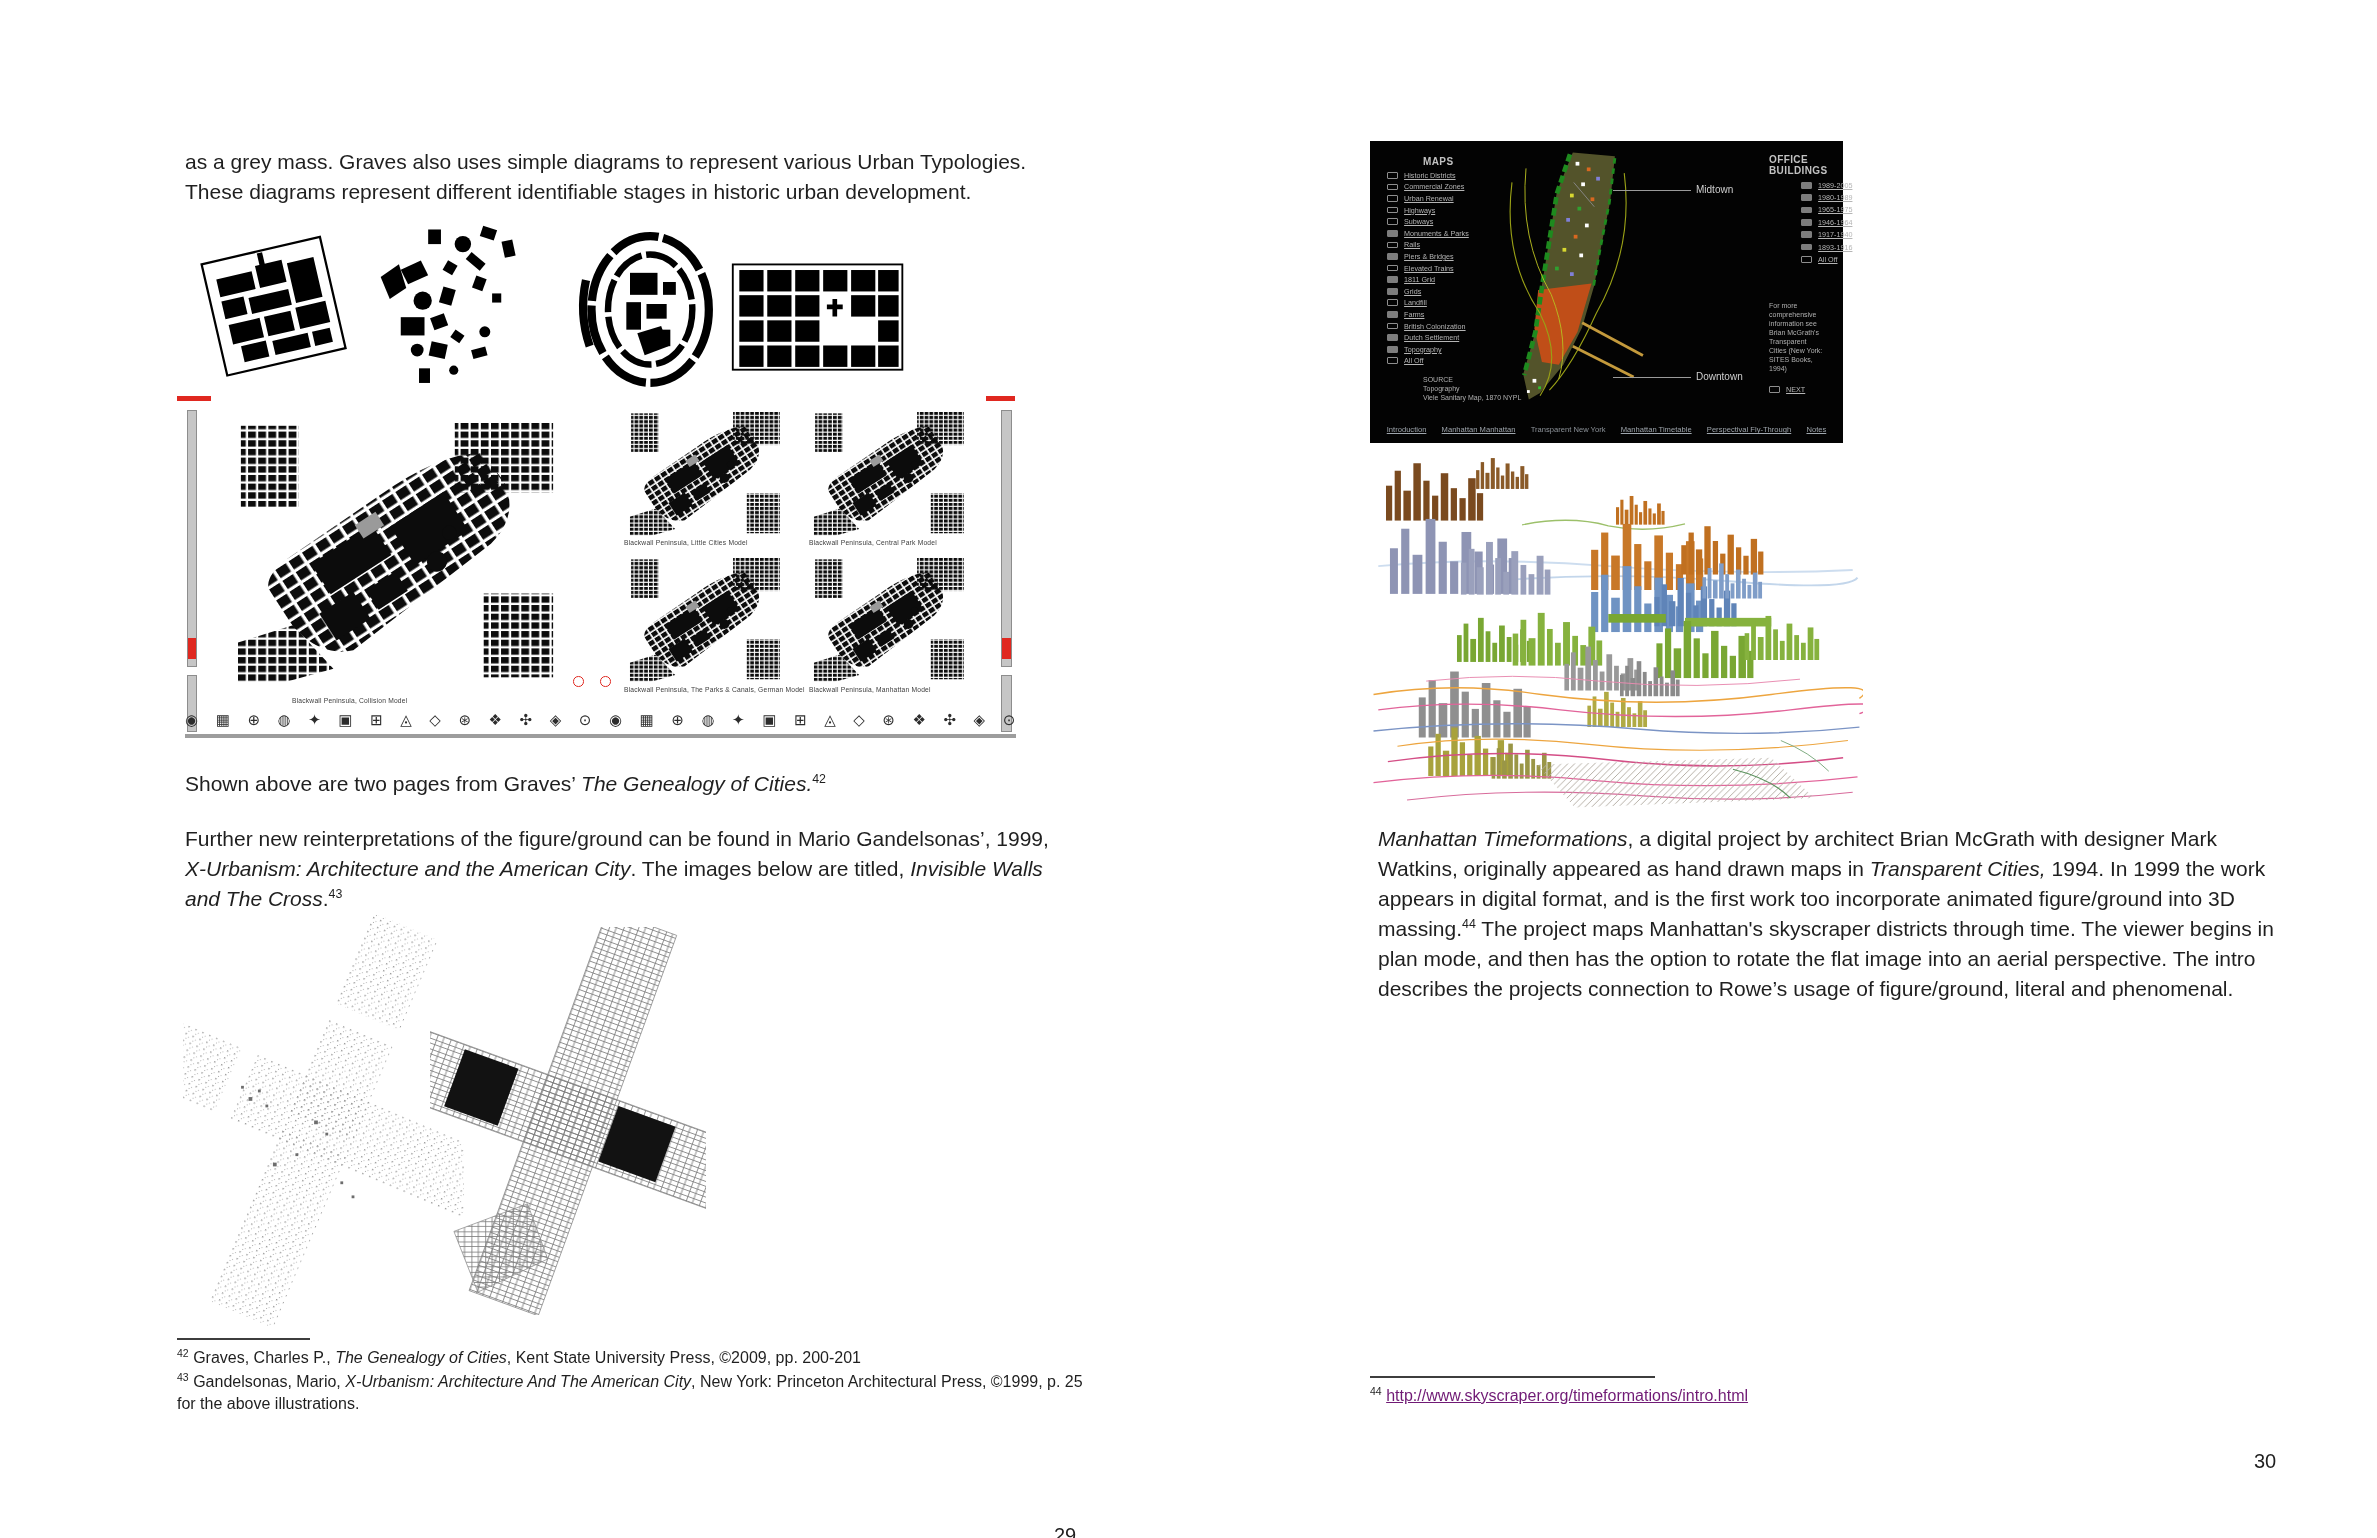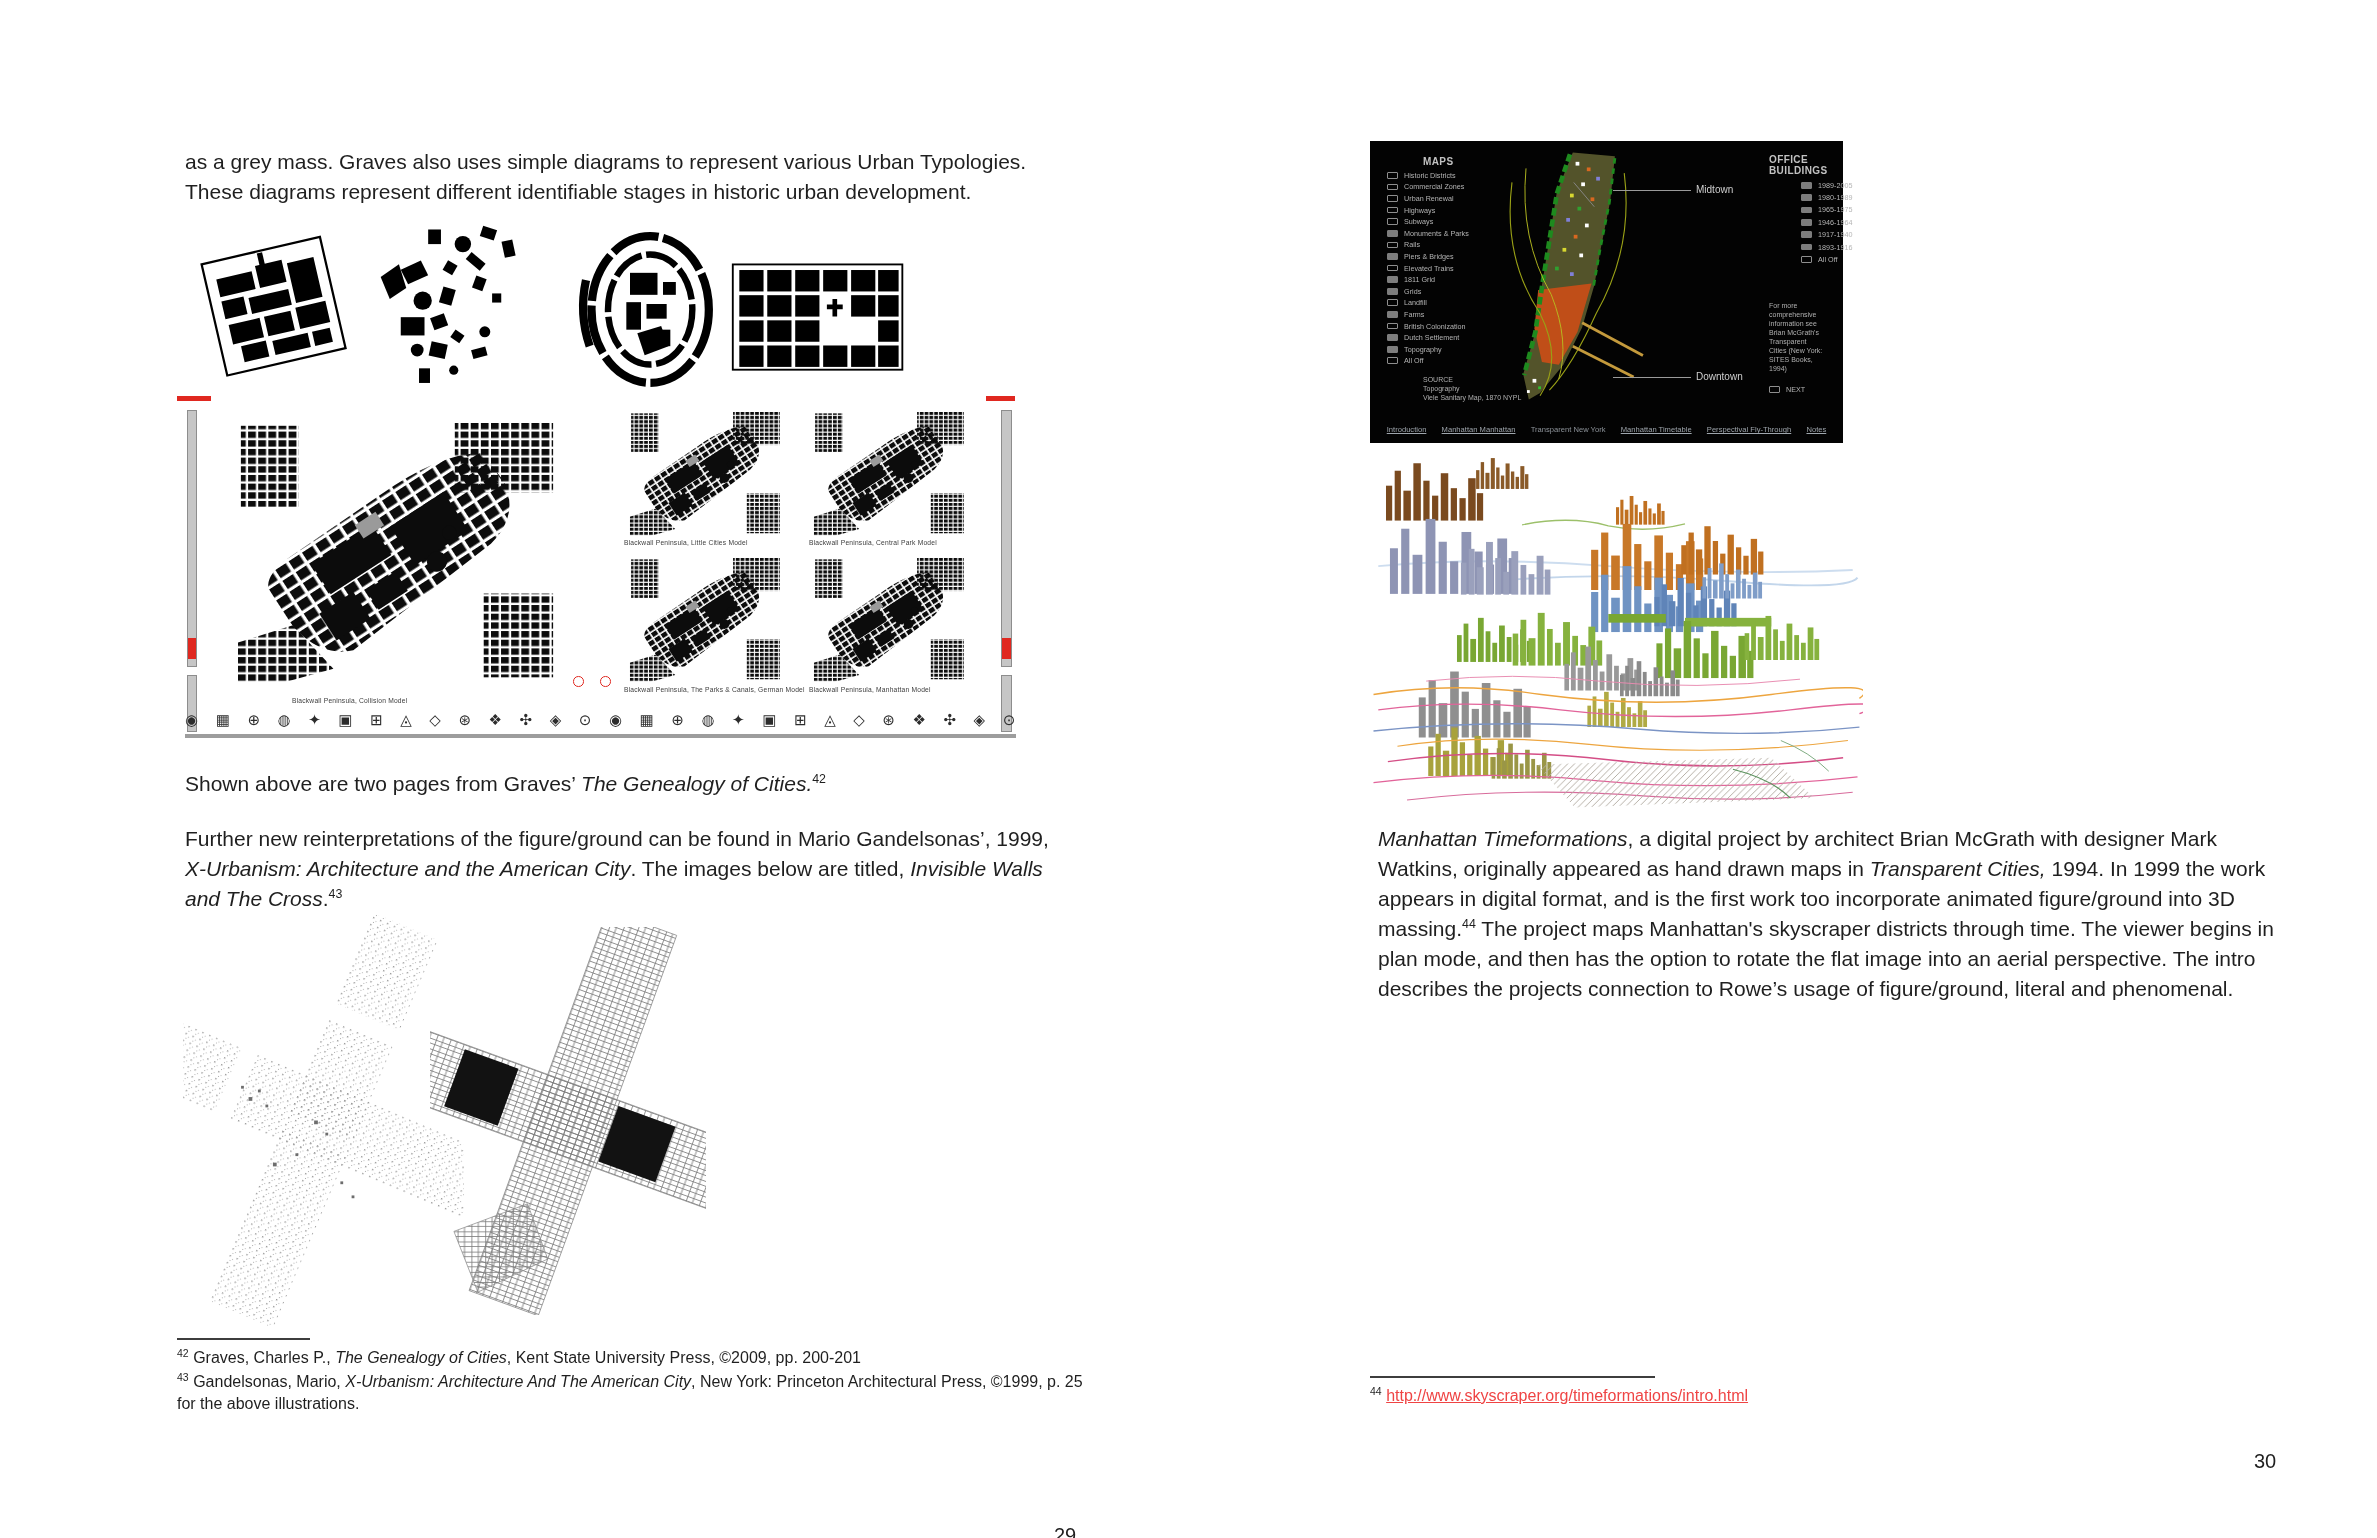"Historic Districts" .leg-item { text-decoration: none -> underline }
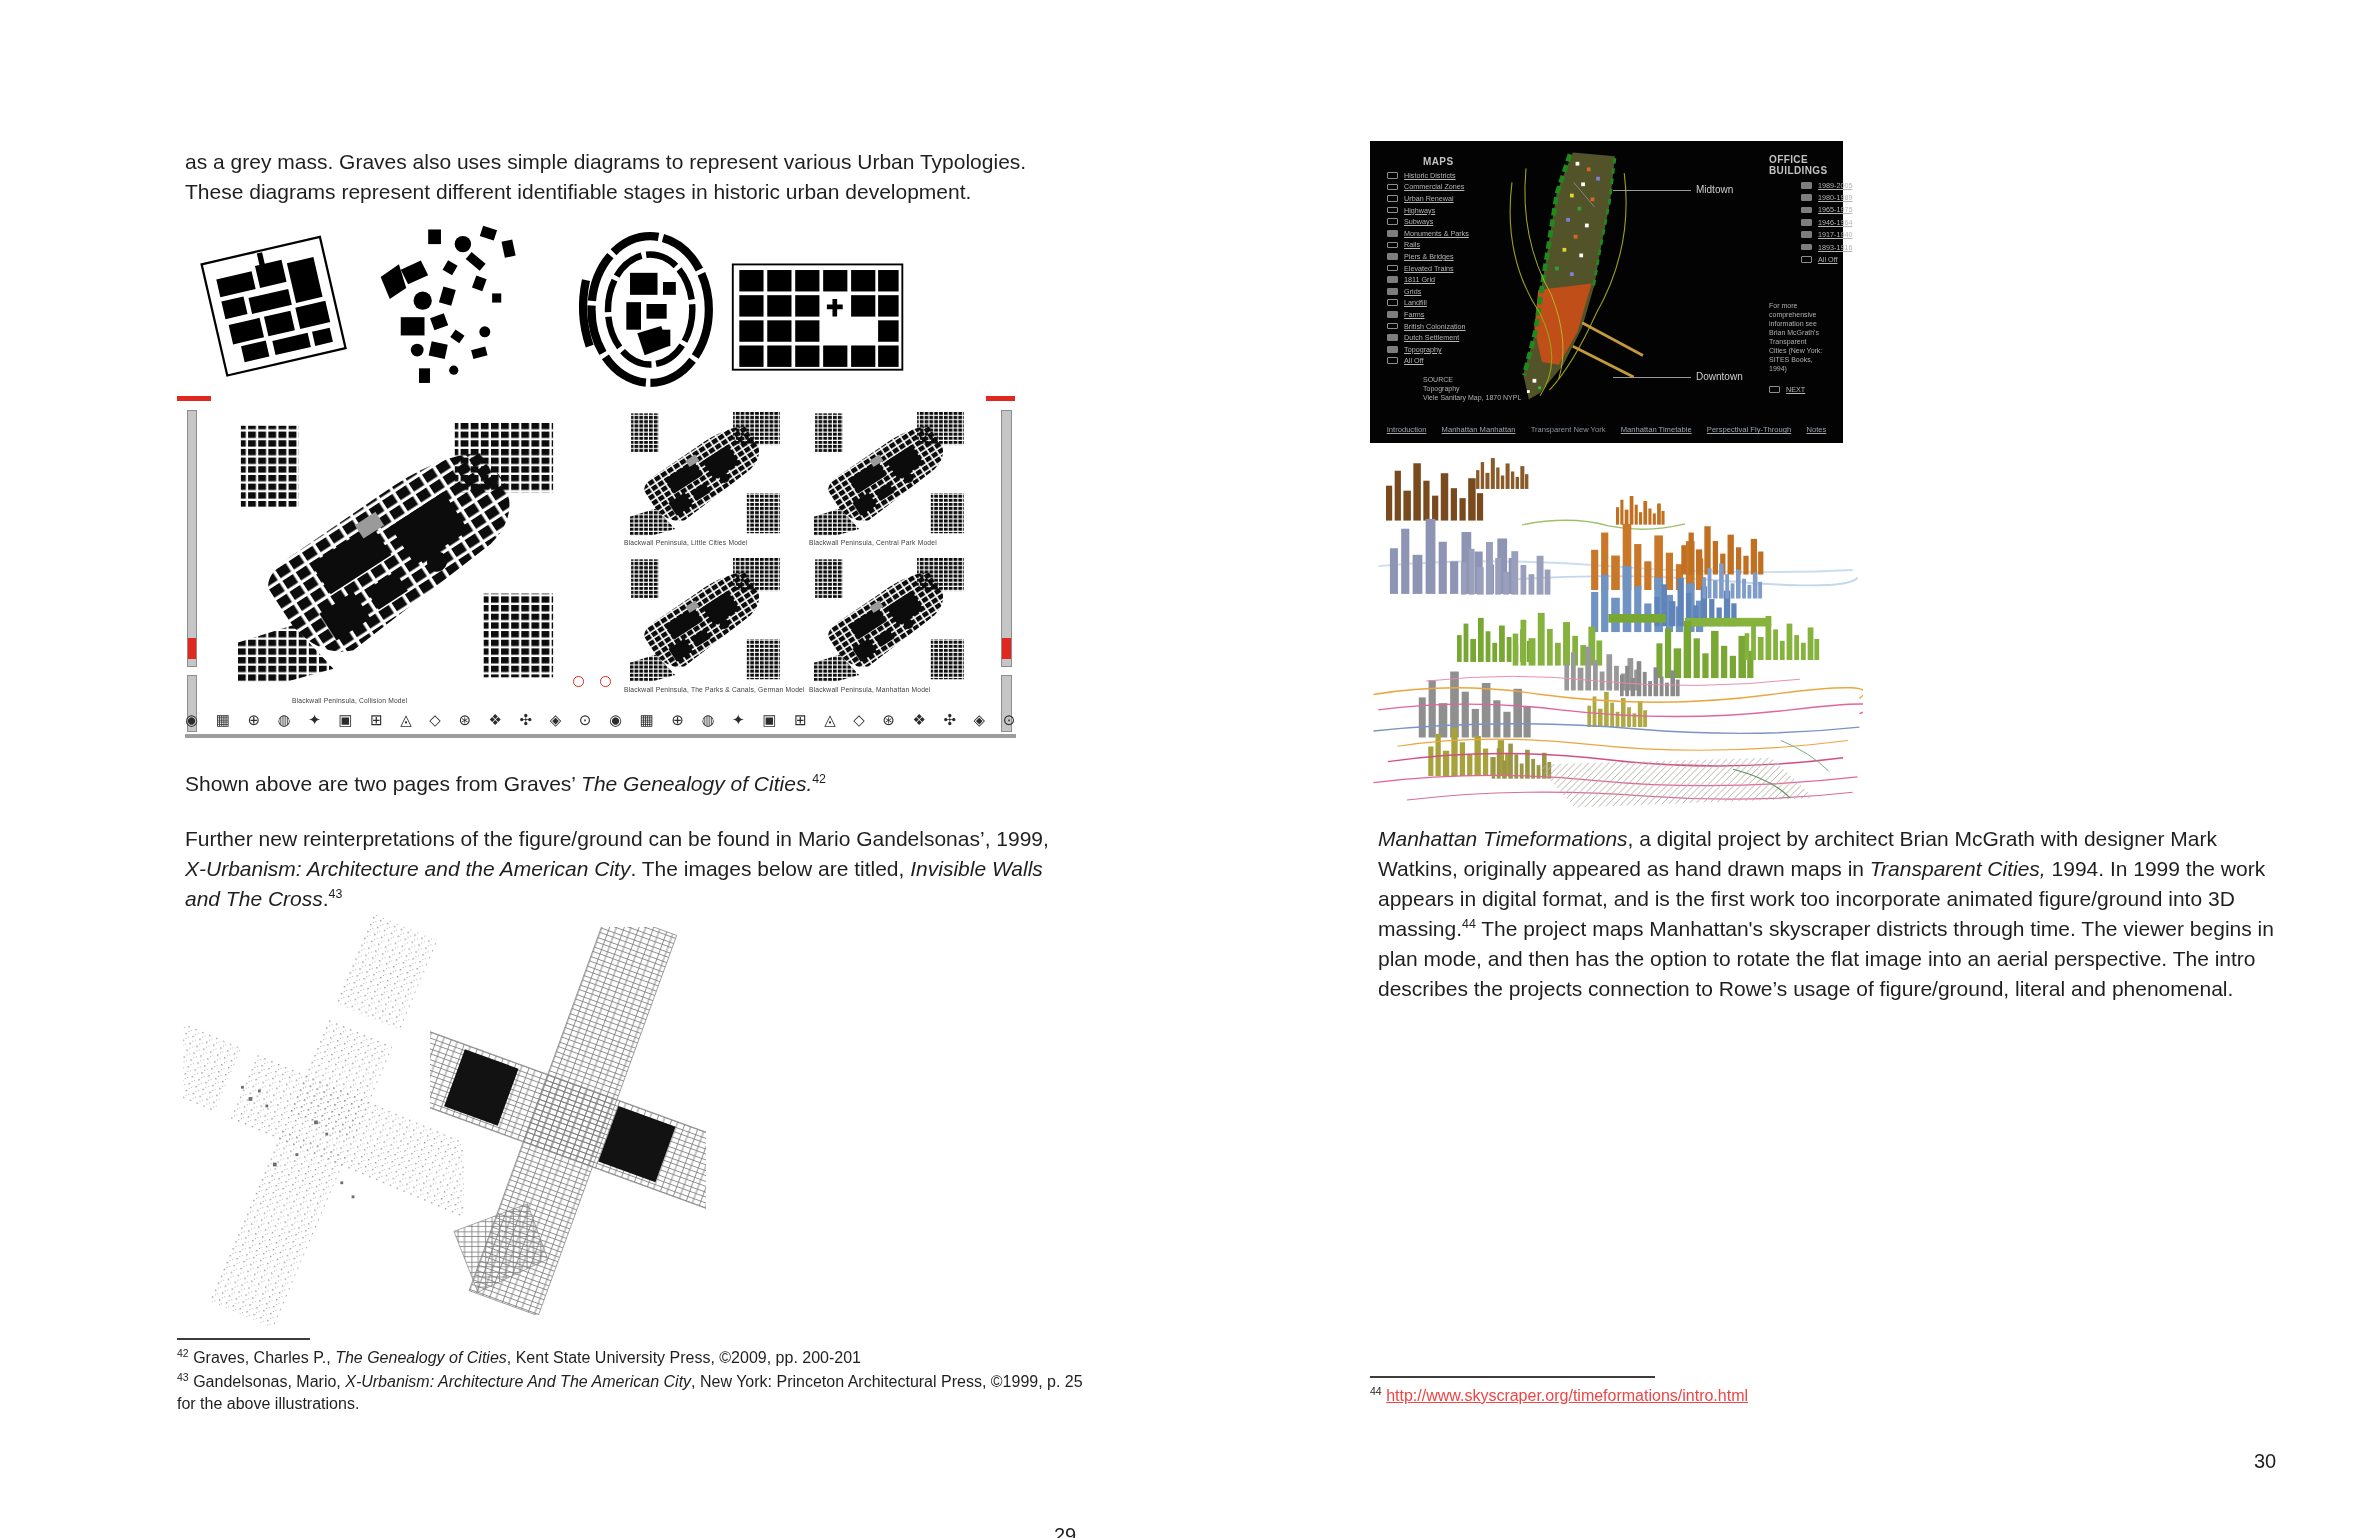"http://www.skyscraper.org/timeformations" .url { color: #ef4444 -> #701a75 }
